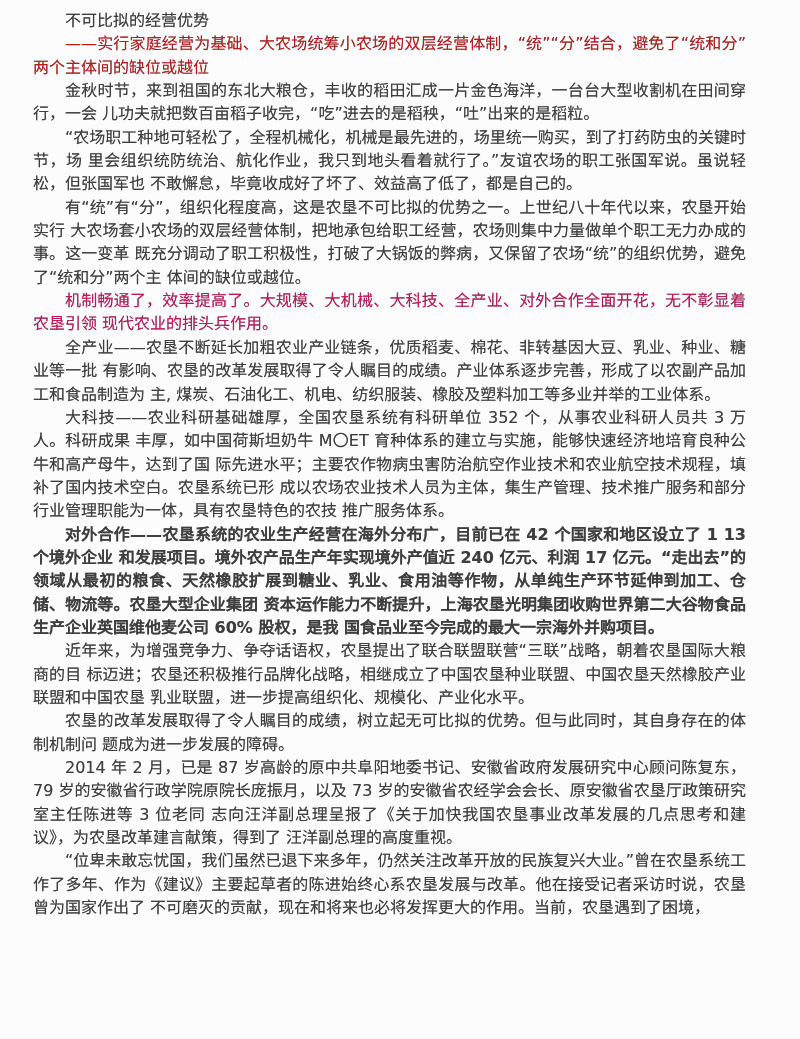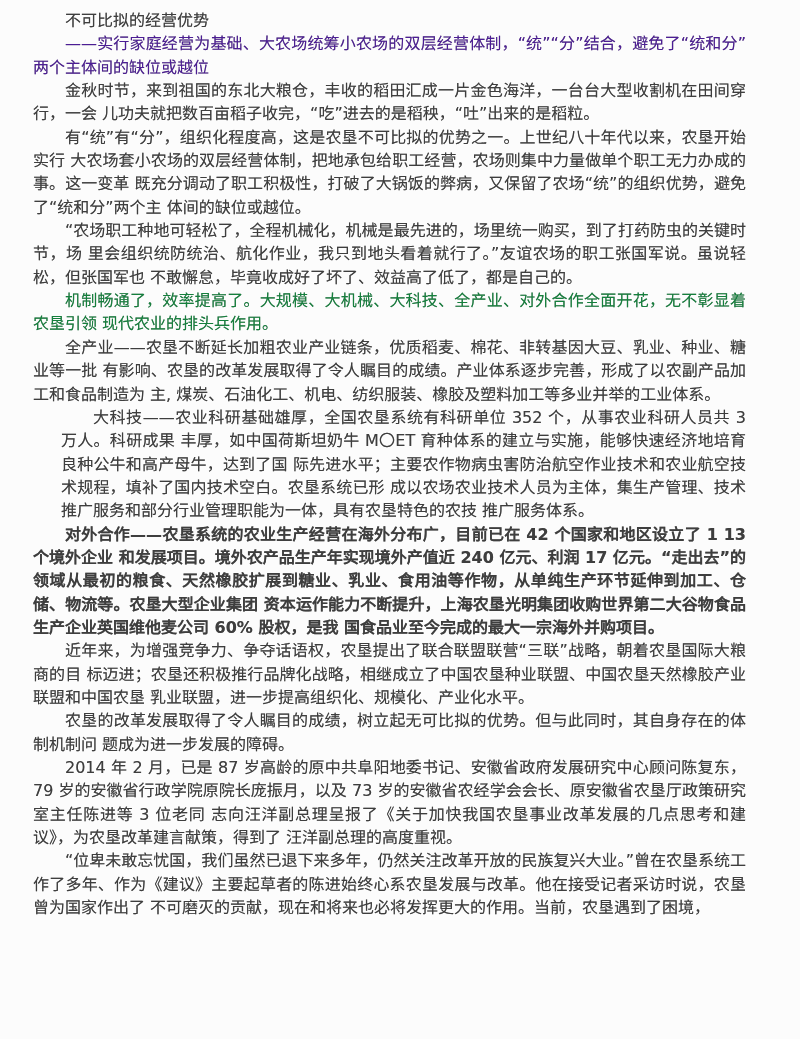"——实行家庭经营为基础、大农场统筹小农场的双层经营体制，“统”“分”结合，避免了" p.para { color: #4c1d95 -> #b91c1c }
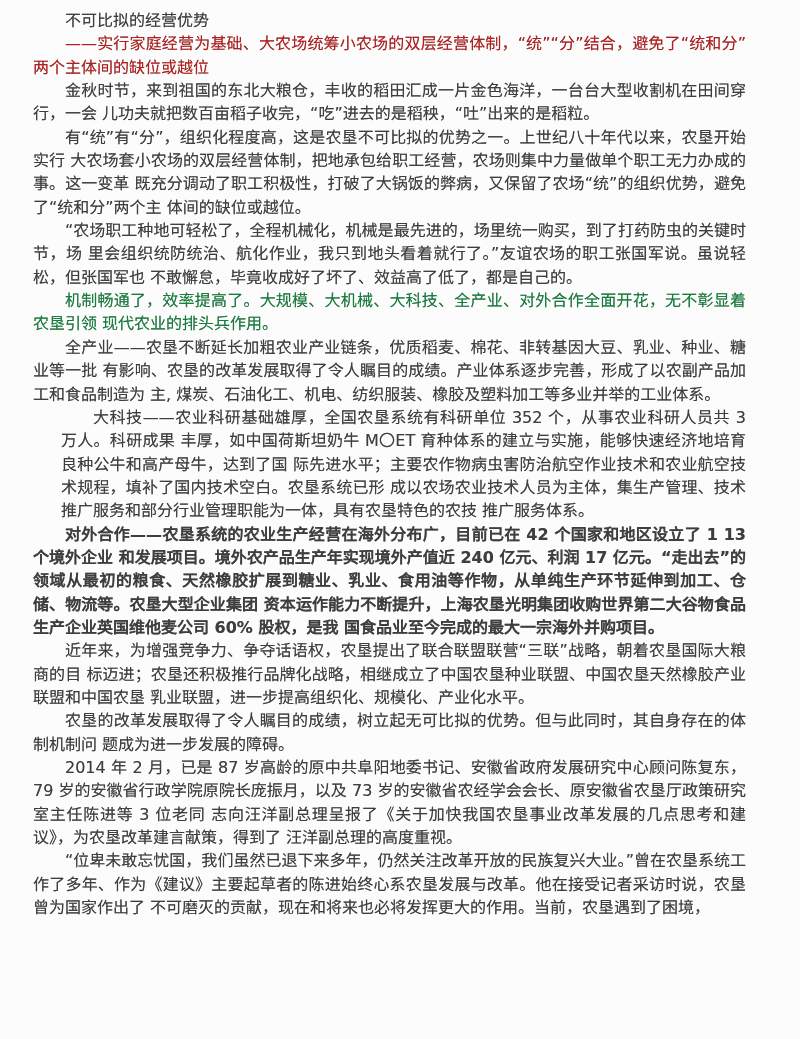"有“统”有“分”，组织化程度高，这是农垦不可比拟的优势之一。上世纪八十年代以来，" p.para { order: before "“农场职工种地可轻松了，全程机械化，机械是最先进的，场里统一购买，到了打药防虫的" -> after "“农场职工种地可轻松了，全程机械化，机械是最先进的，场里统一购买，到了打药防虫的" }
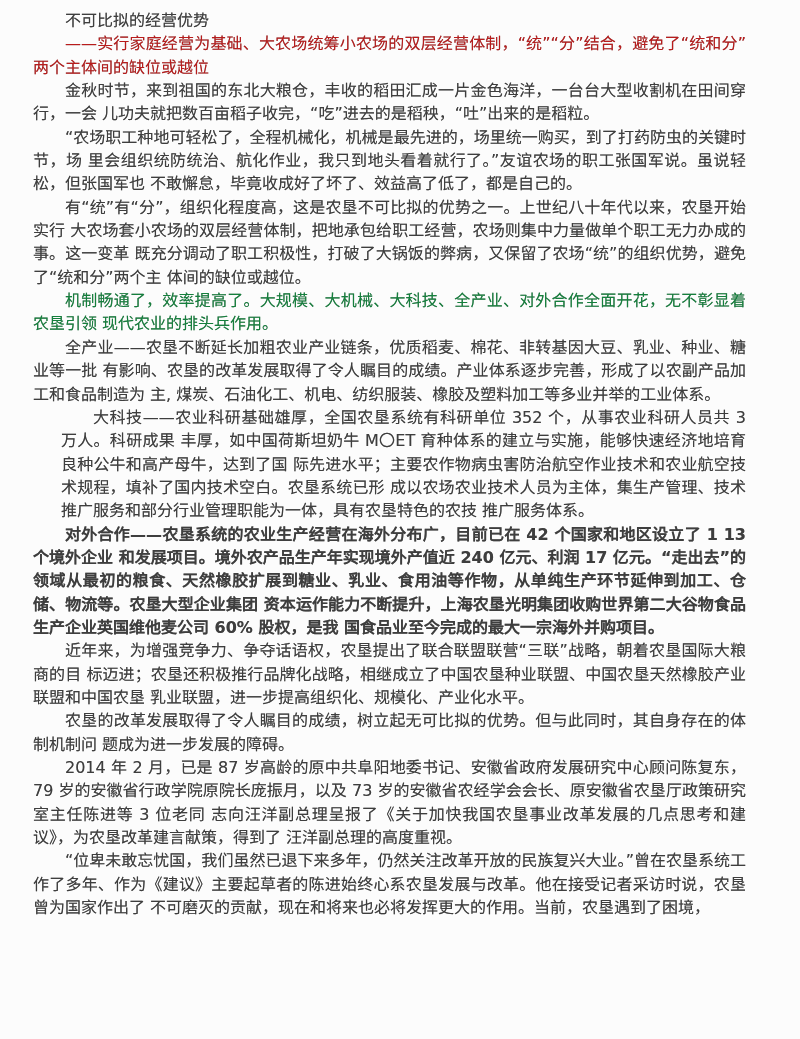"机制畅通了，效率提高了。大规模、大机械、大科技、全产业、对外合作全面开花，无不彰" p.para { color: #15803d -> #be185d }
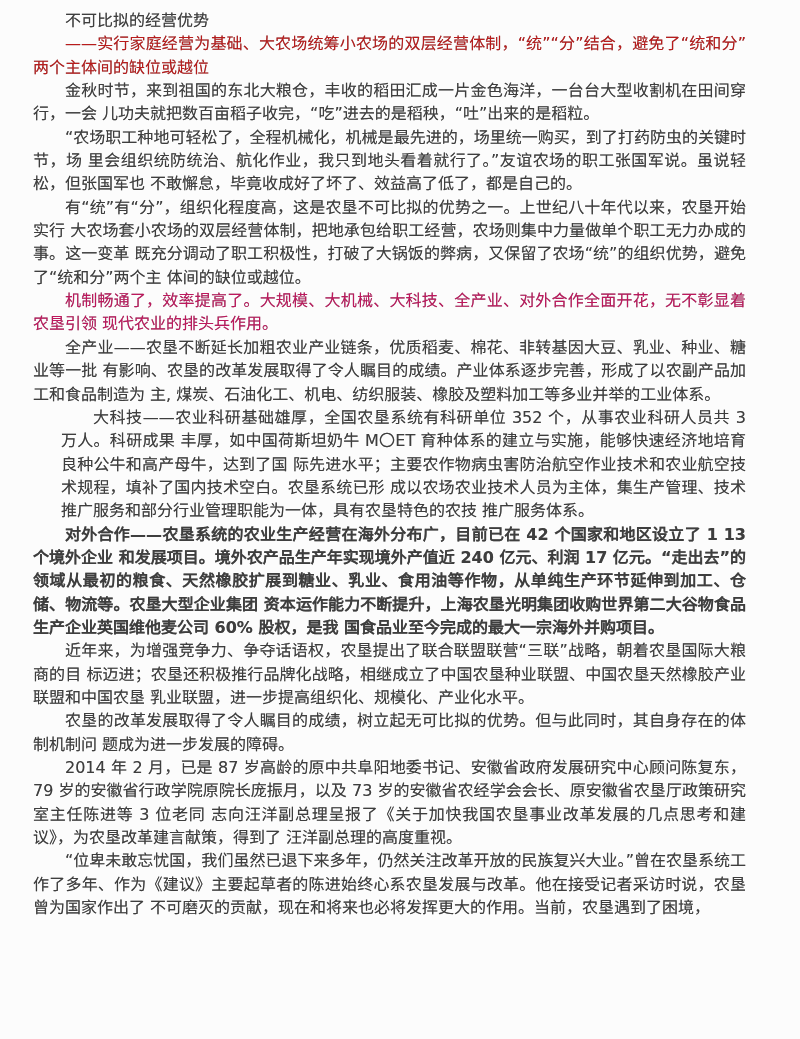"大科技——农业科研基础雄厚，全国农垦系统有科研单位 352" p.para { margin-left: 28px -> none }
